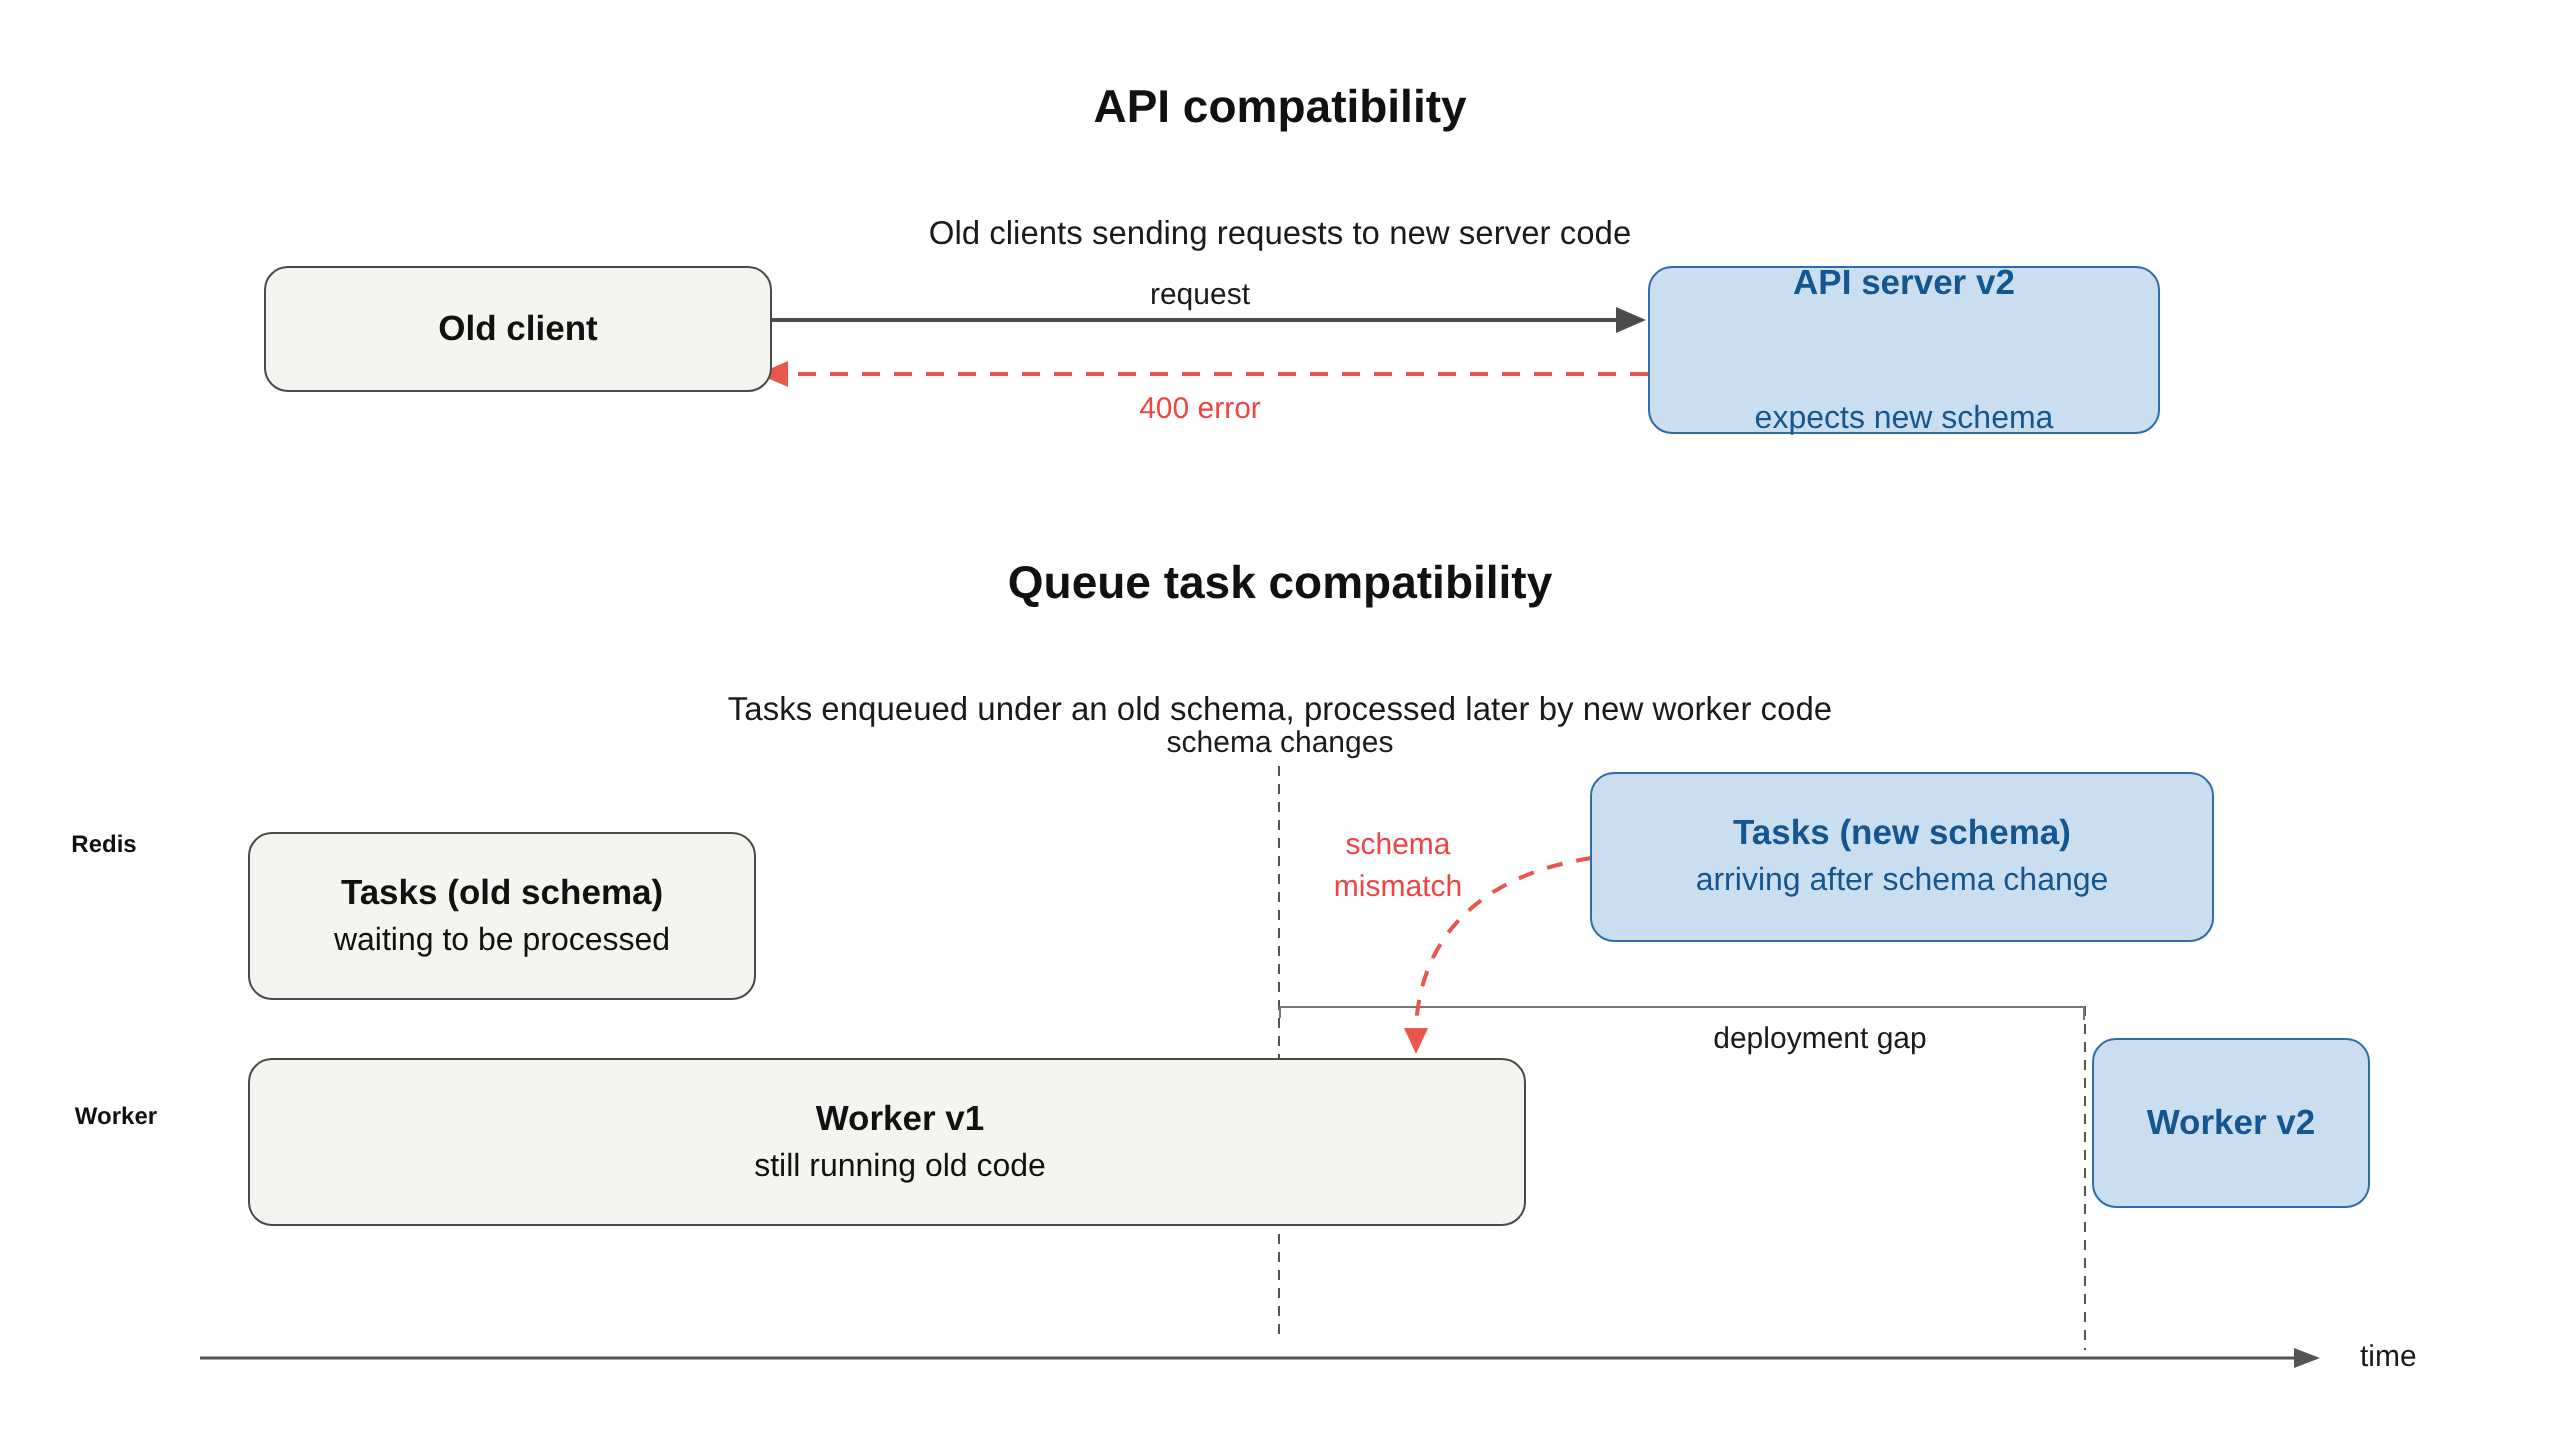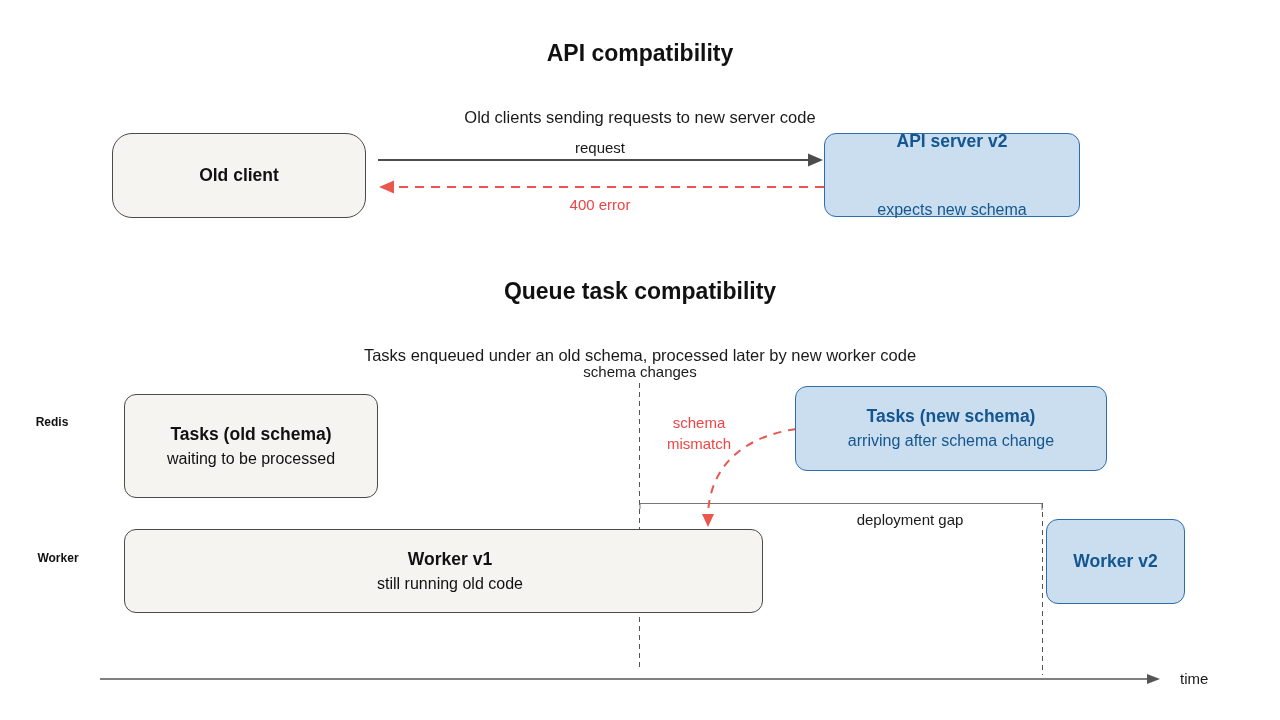"Old client" div.abs { border-radius: 20px -> none; height: 85px -> 63px; left: 112px -> 132px }
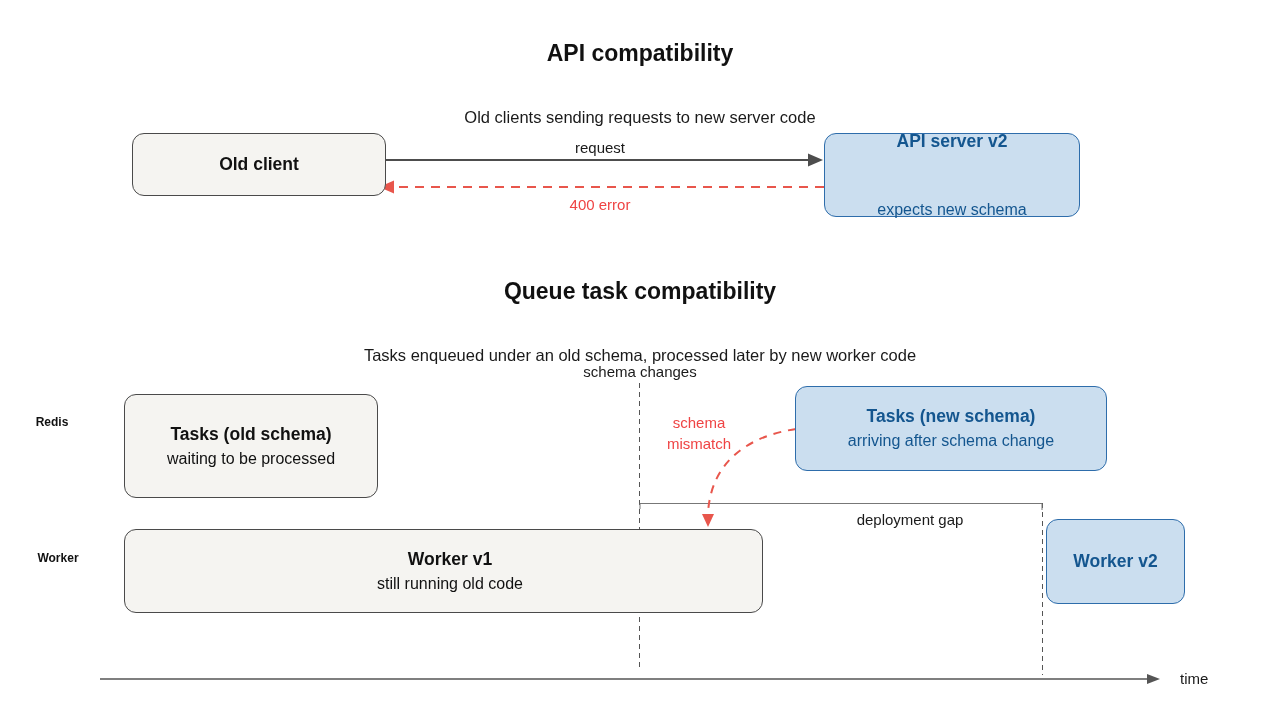"Tasks (old schema)" div.abs { height: 104px -> 84px; top: 394px -> 416px }
